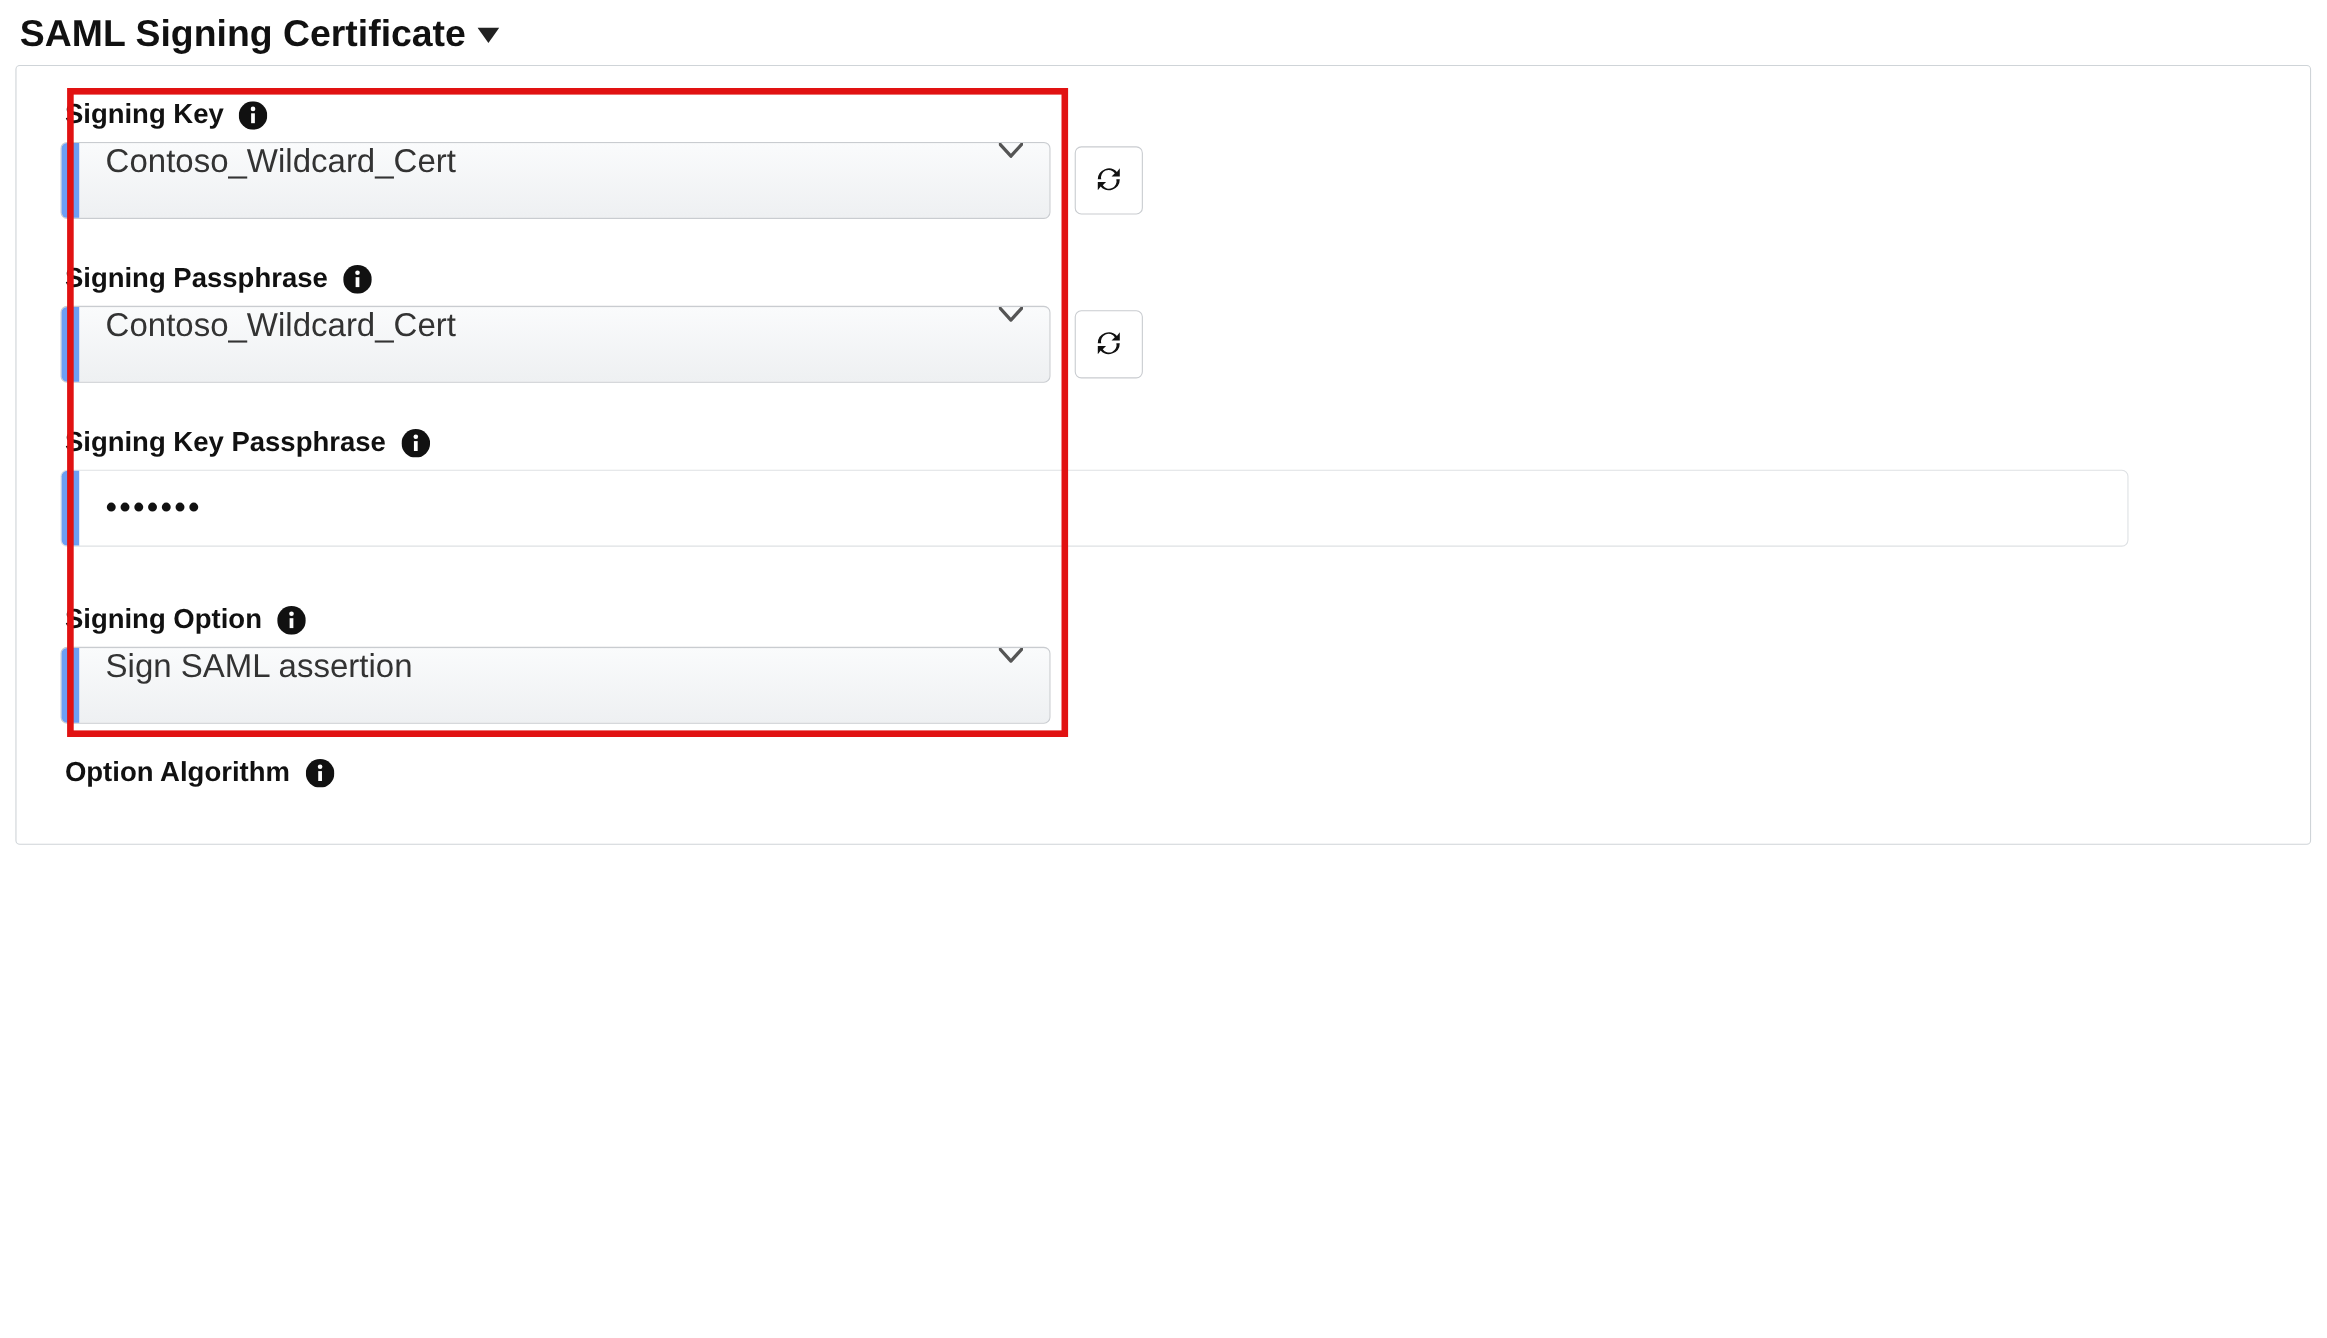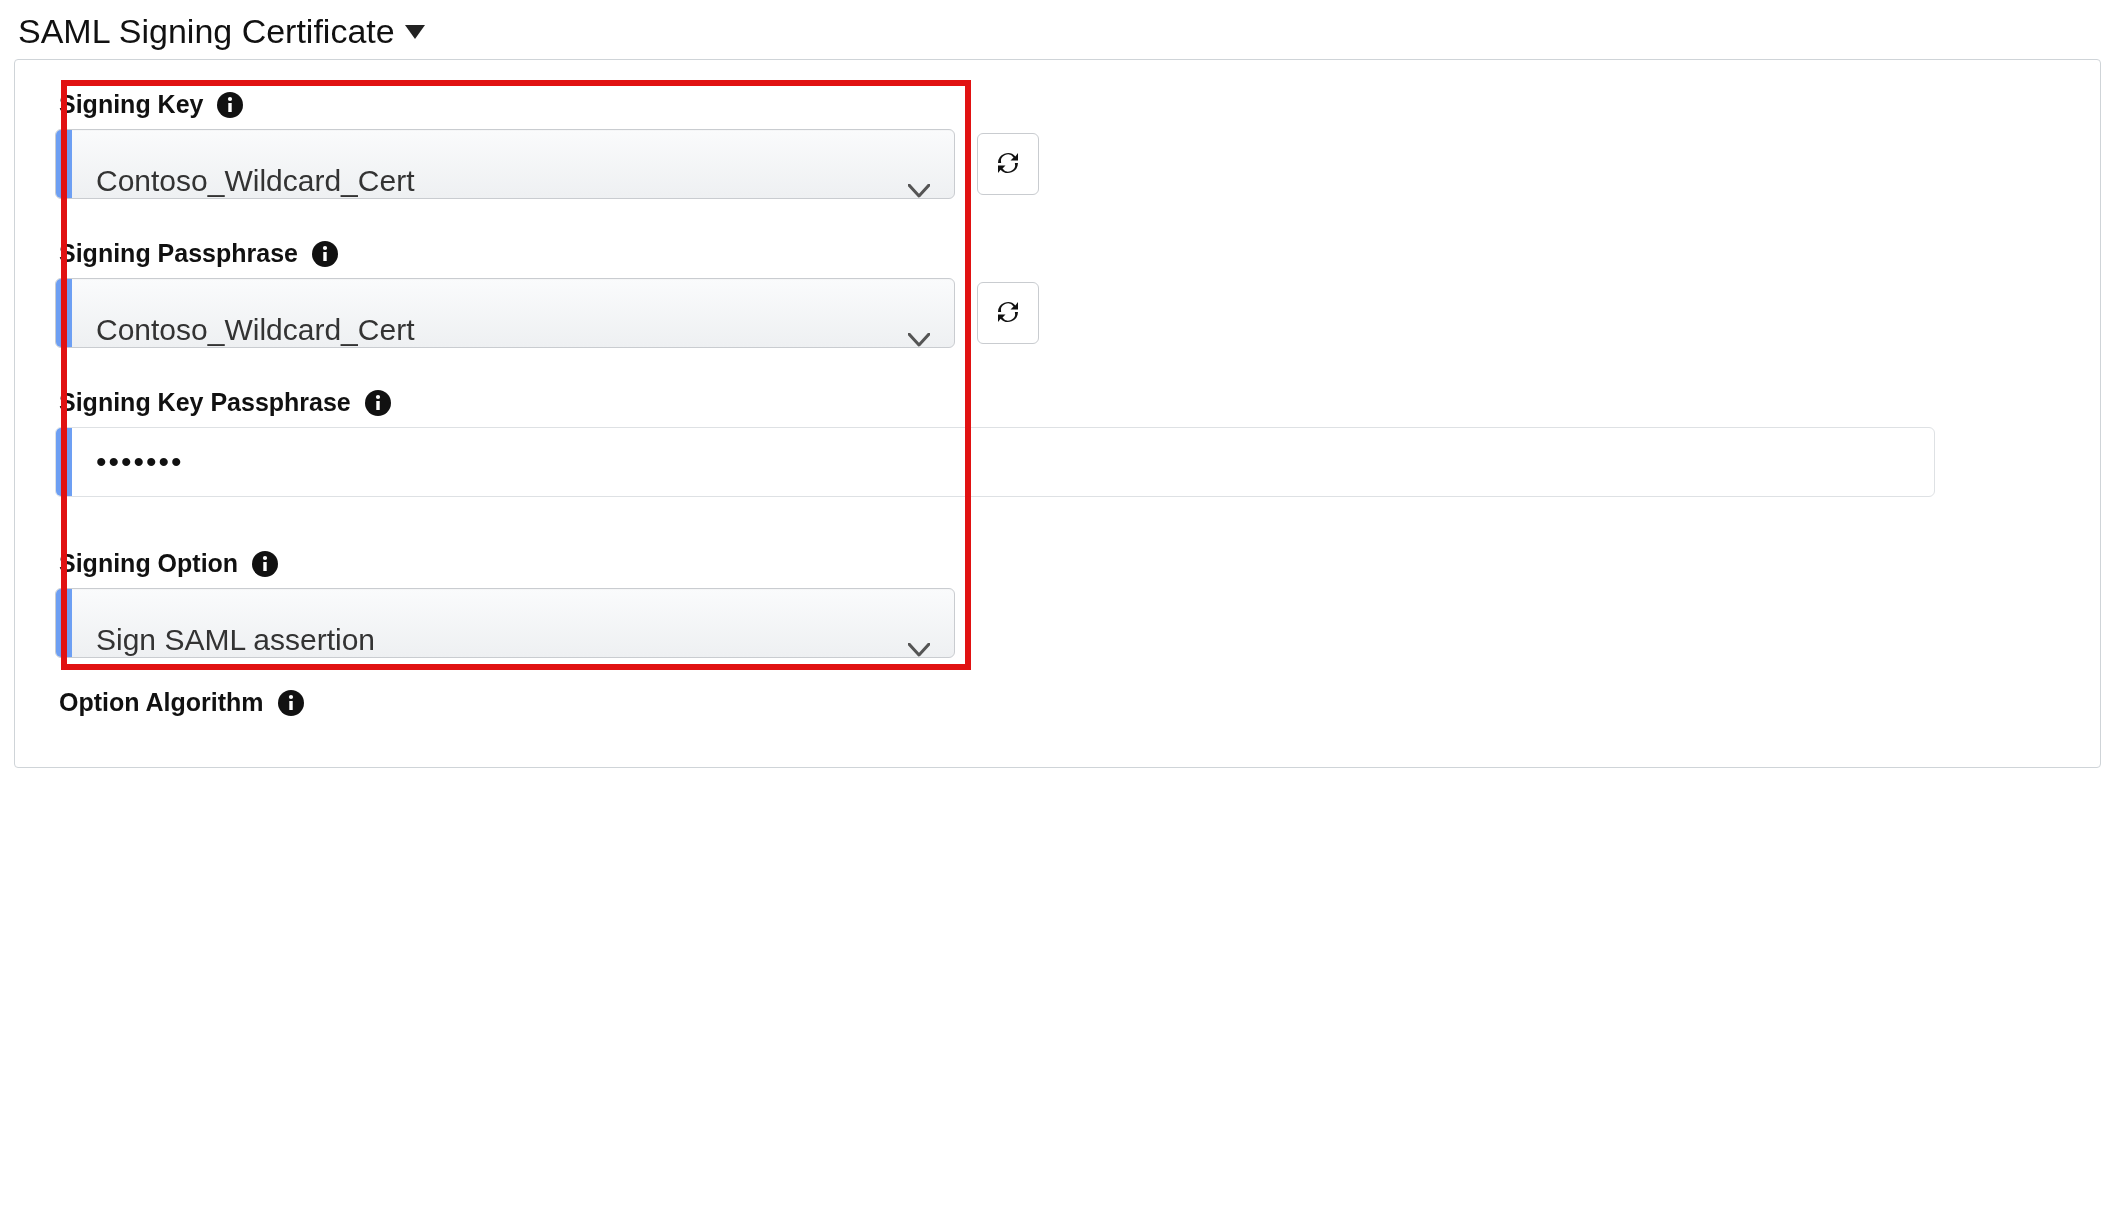"SAML Signing Certificate" .section-title { font-weight: 400 -> 700 }
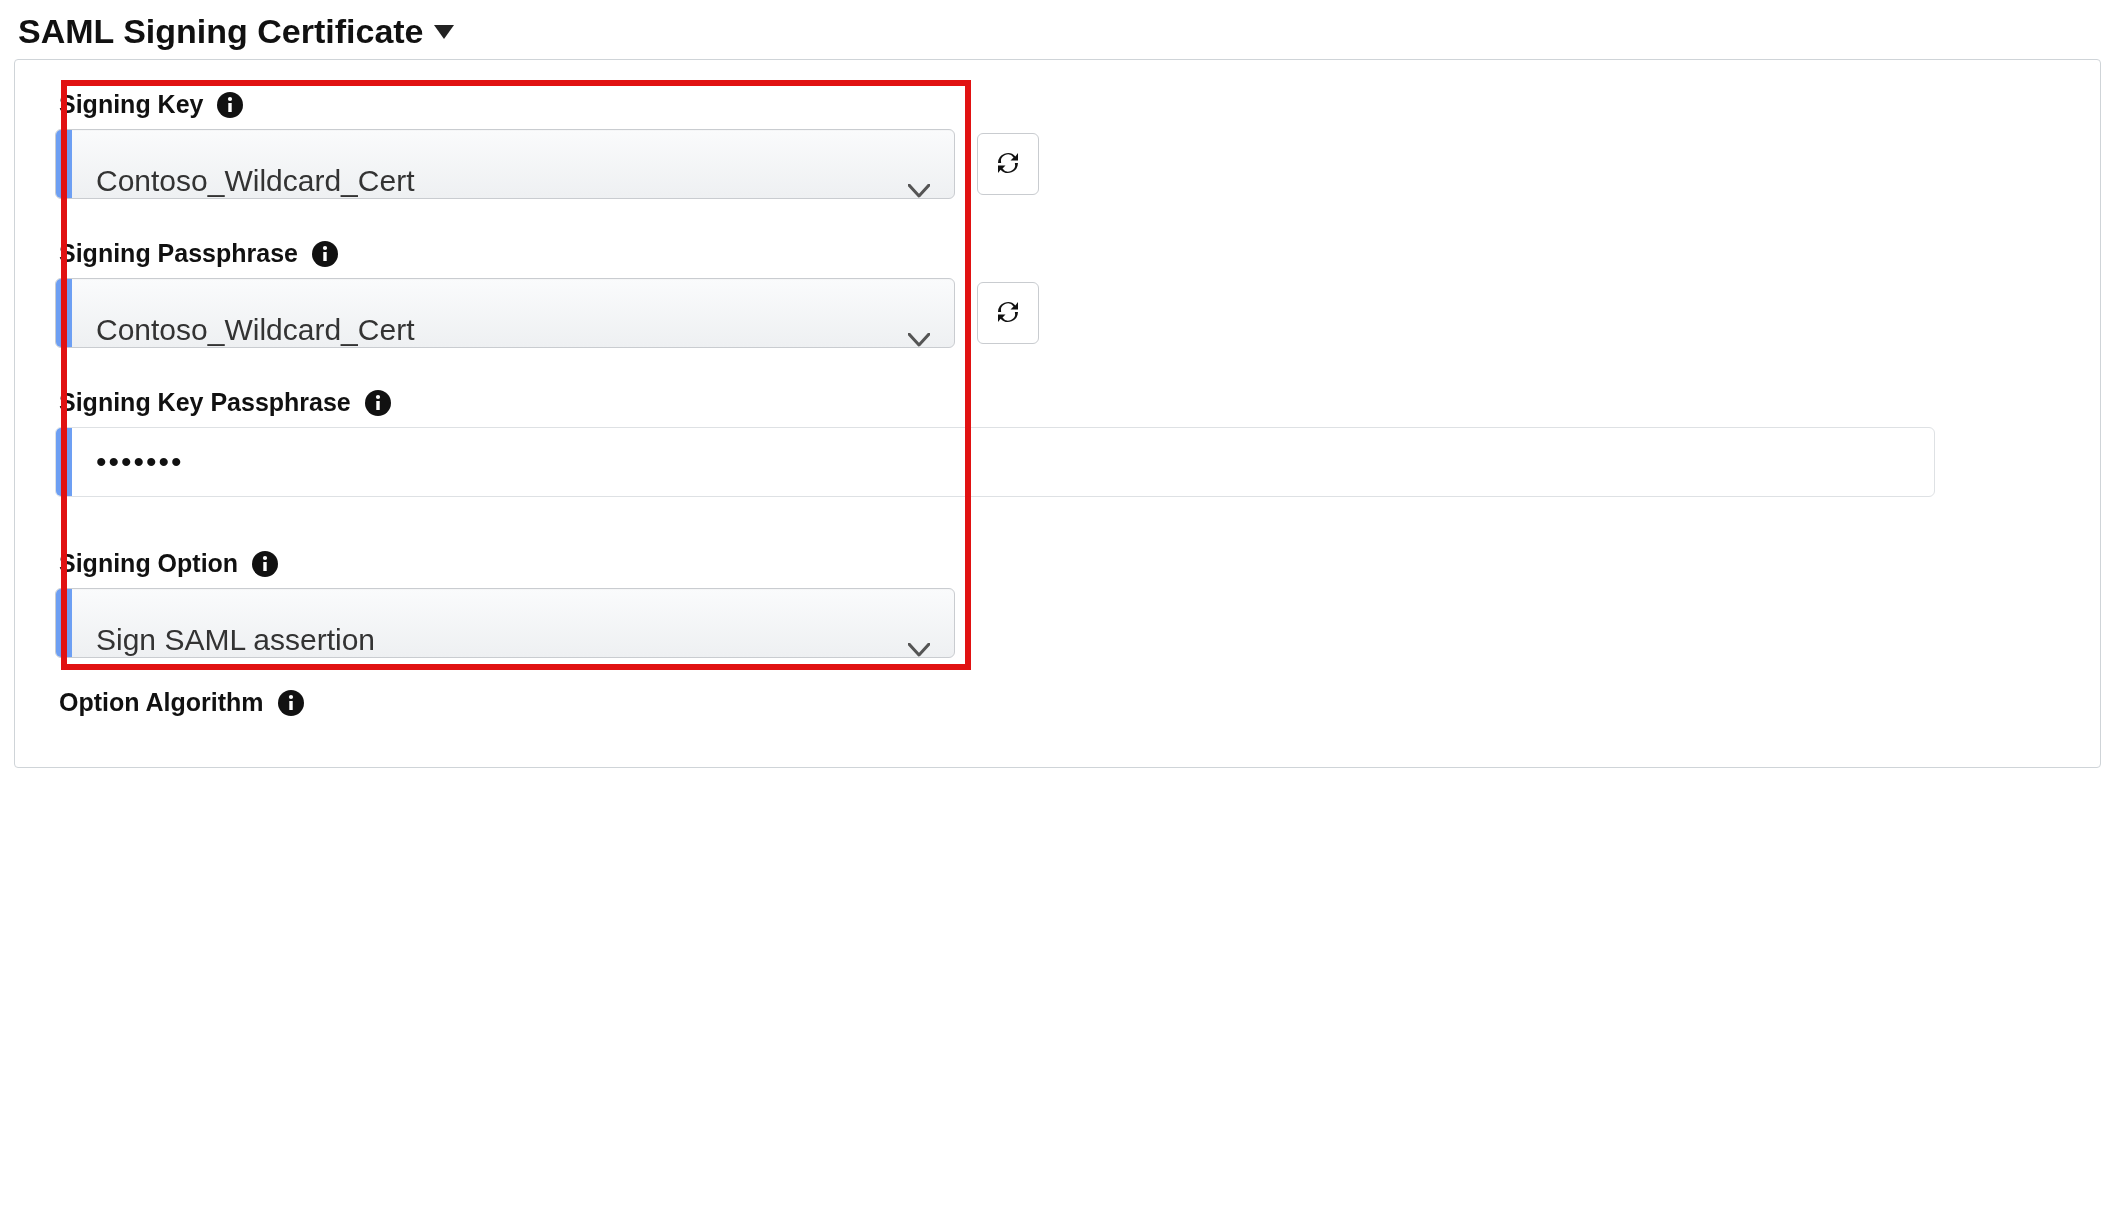"Contoso_Wildcard_Cert" .dropdown { align-items: flex-end -> flex-start }
